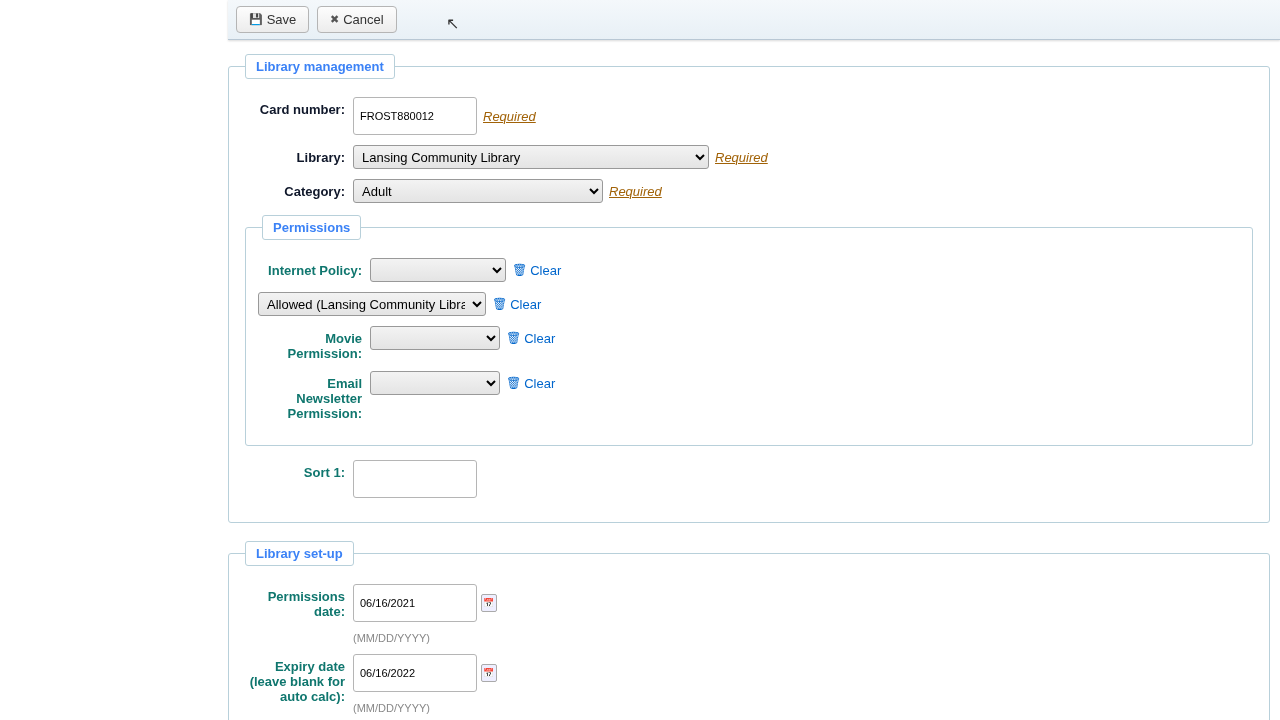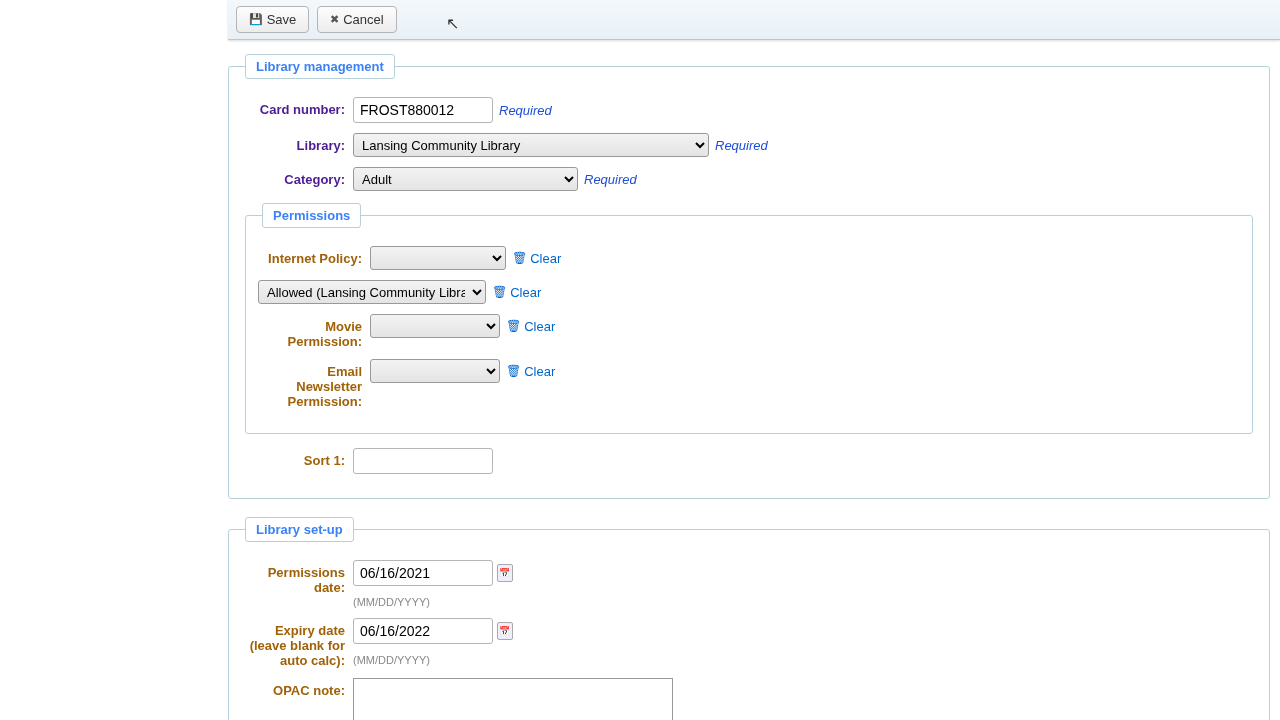"Card number:" .form-label.req { color: #4c1d95 -> #0f172a }
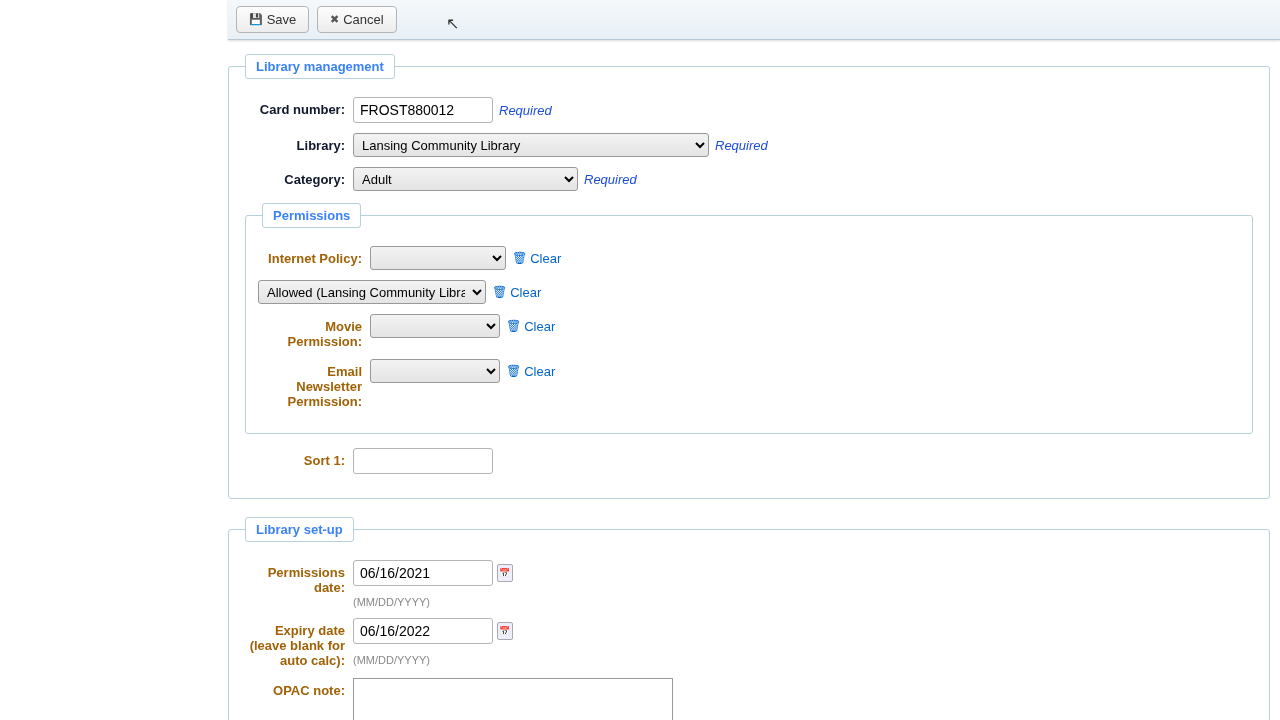"FROST880012" input[type=text] { font-size: 14px -> 11px; padding: 4px 6px -> 12px 6px; width: 140px -> 124px }
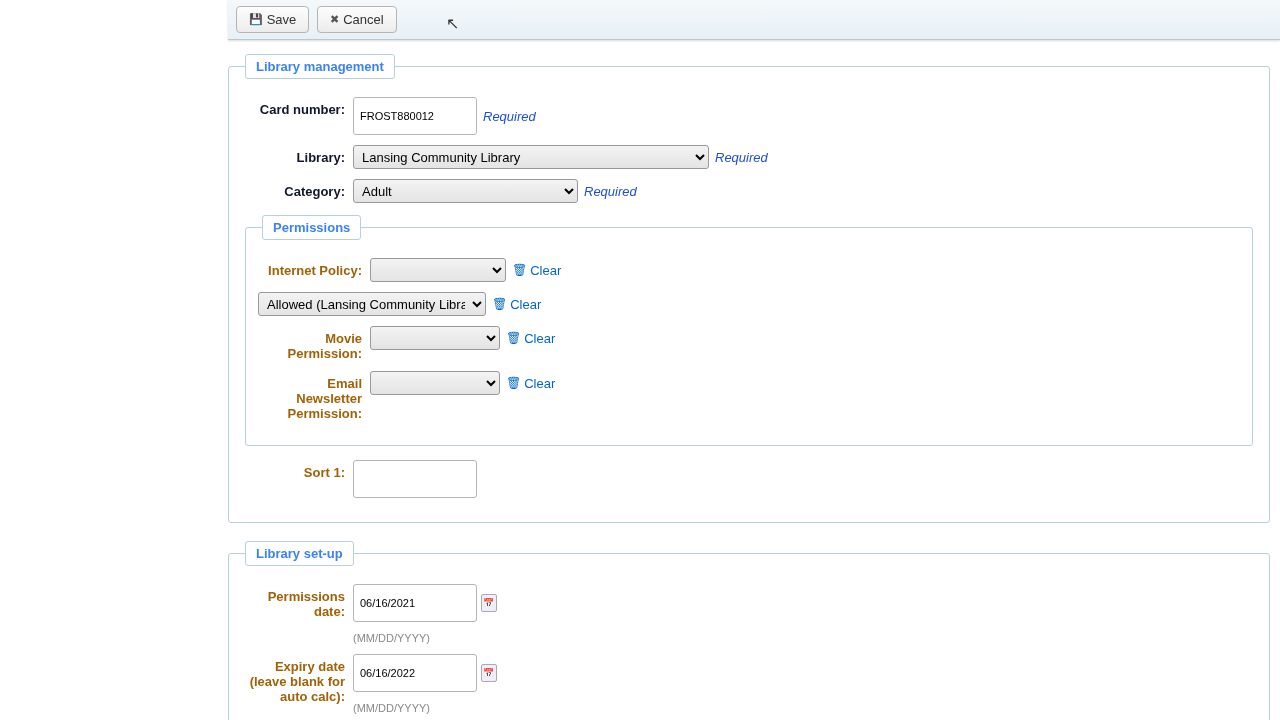"Required" .required-tag { color: #1d4ed8 -> #a16207; text-decoration: none -> underline }
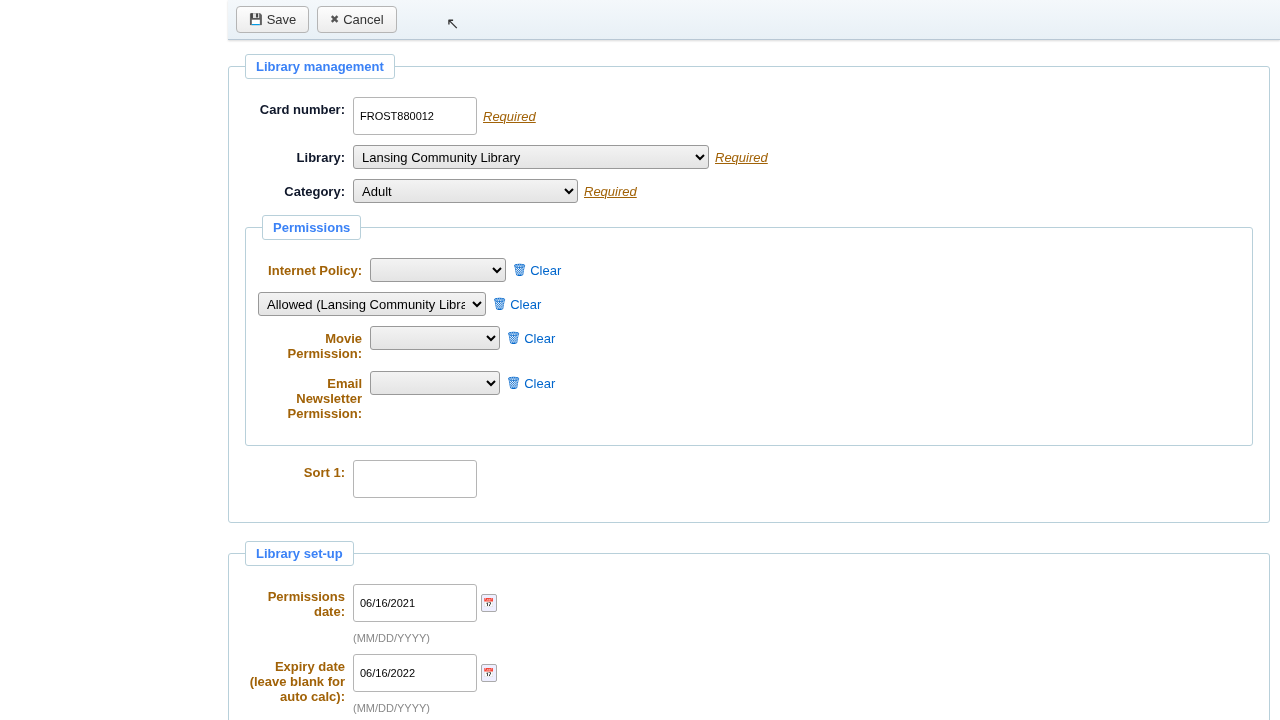"Adult" .sel-md { width: 225px -> 250px }
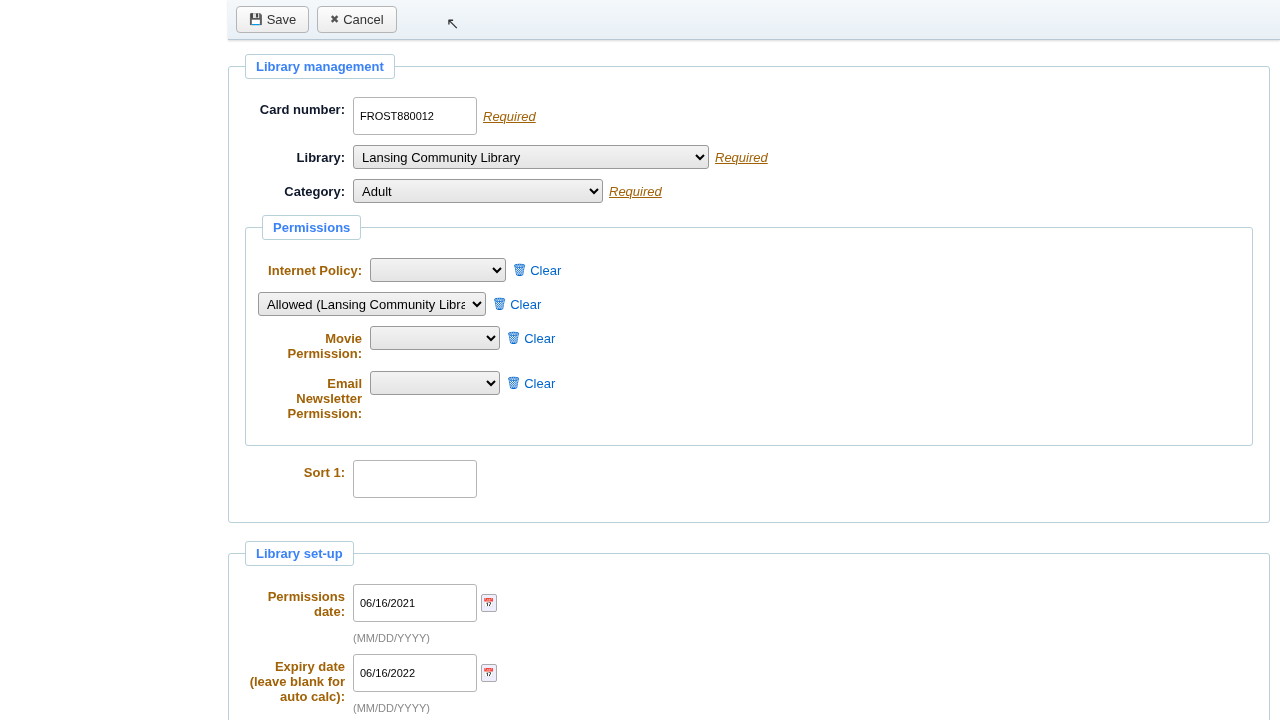"Internet Policy:" .form-label { color: #a16207 -> #0f766e }
